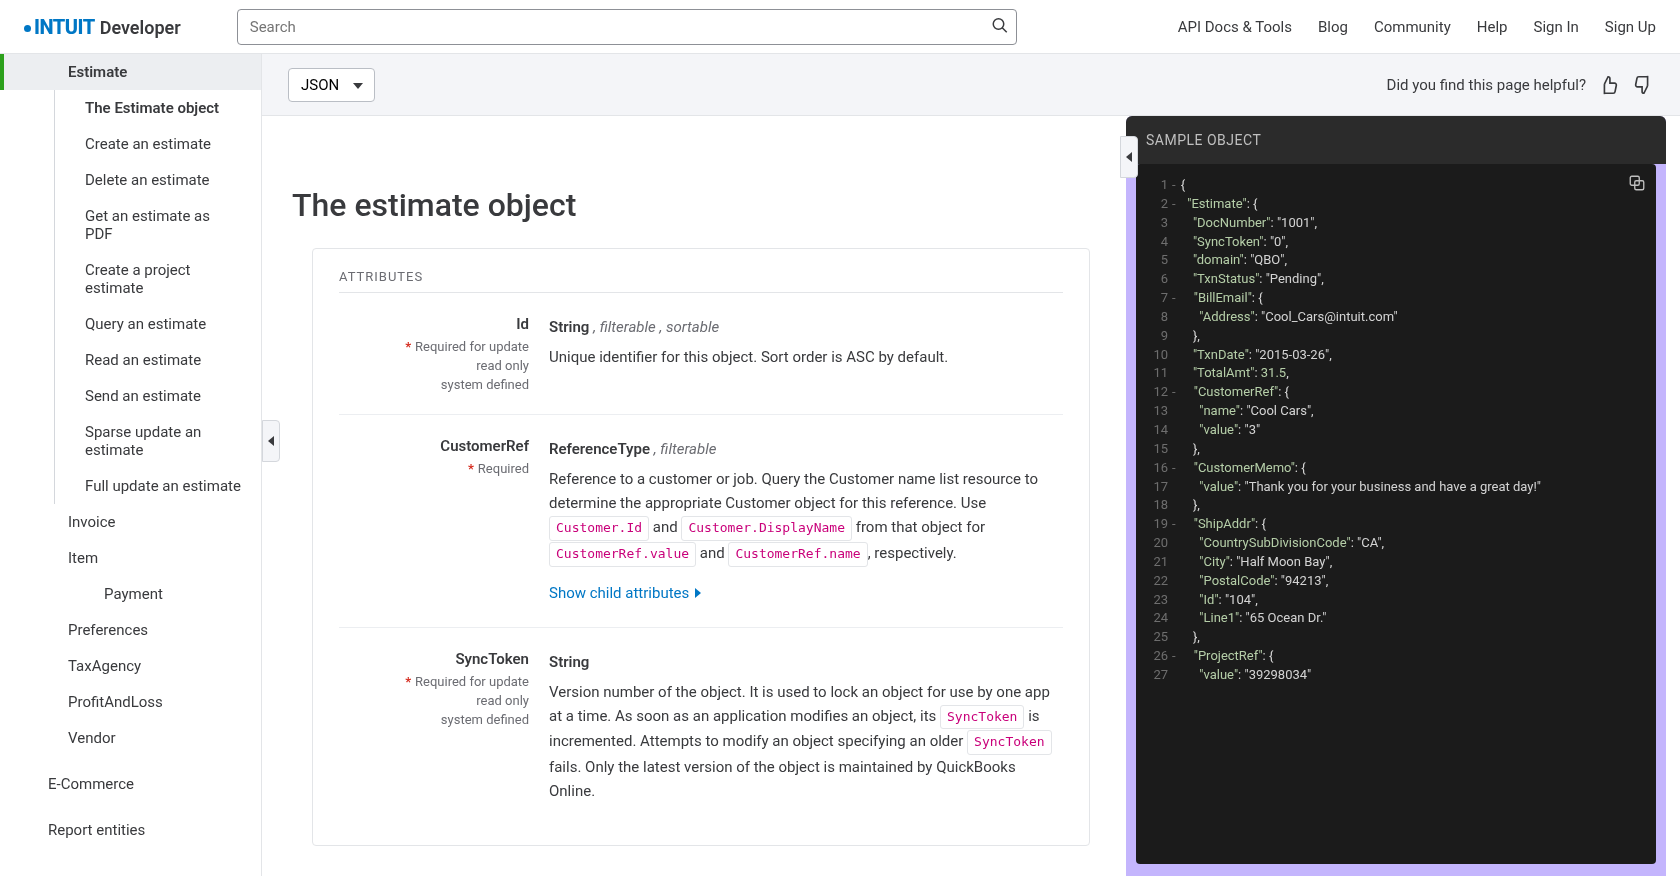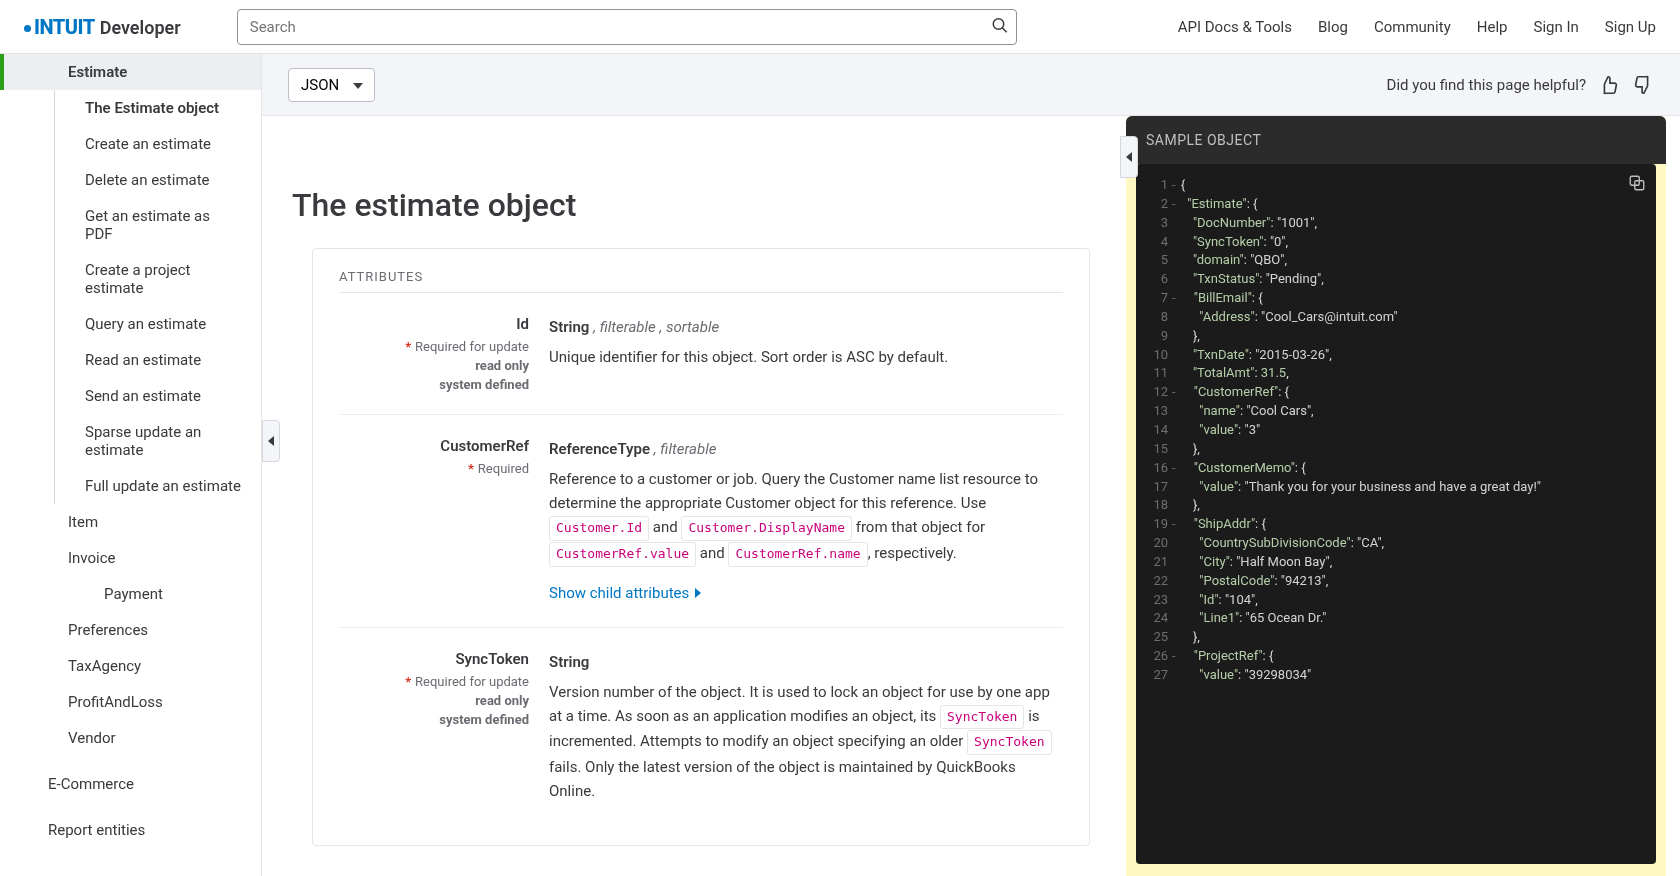"SAMPLE OBJECT" .code-container { background: #fef9c3 -> #c4b5fd }
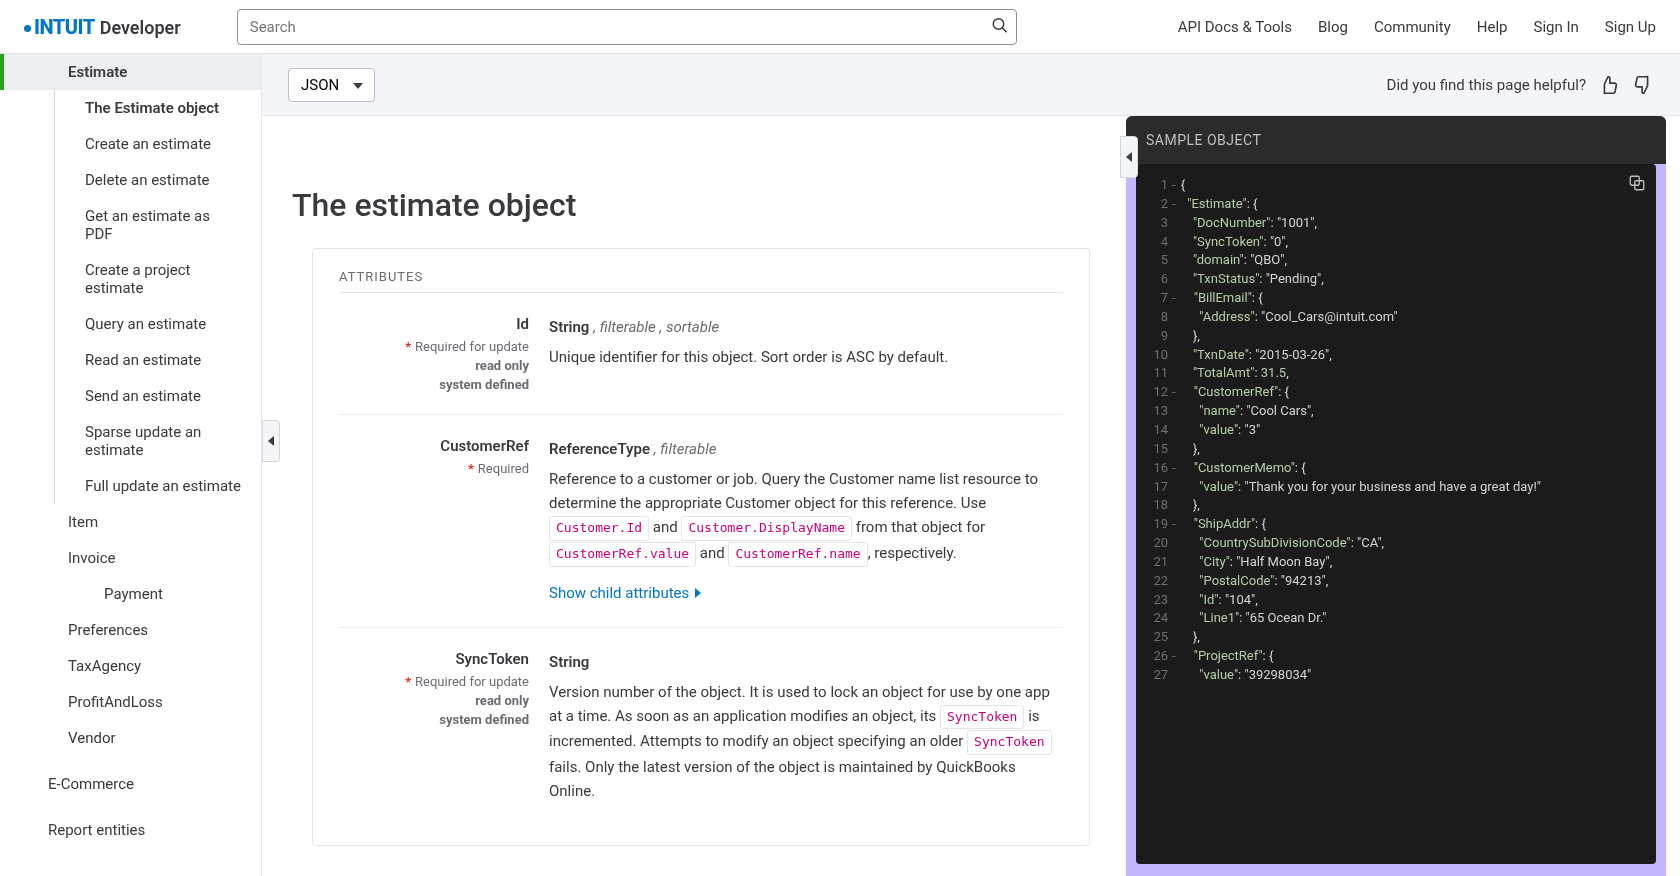"read only" .meta { font-weight: bold -> none }
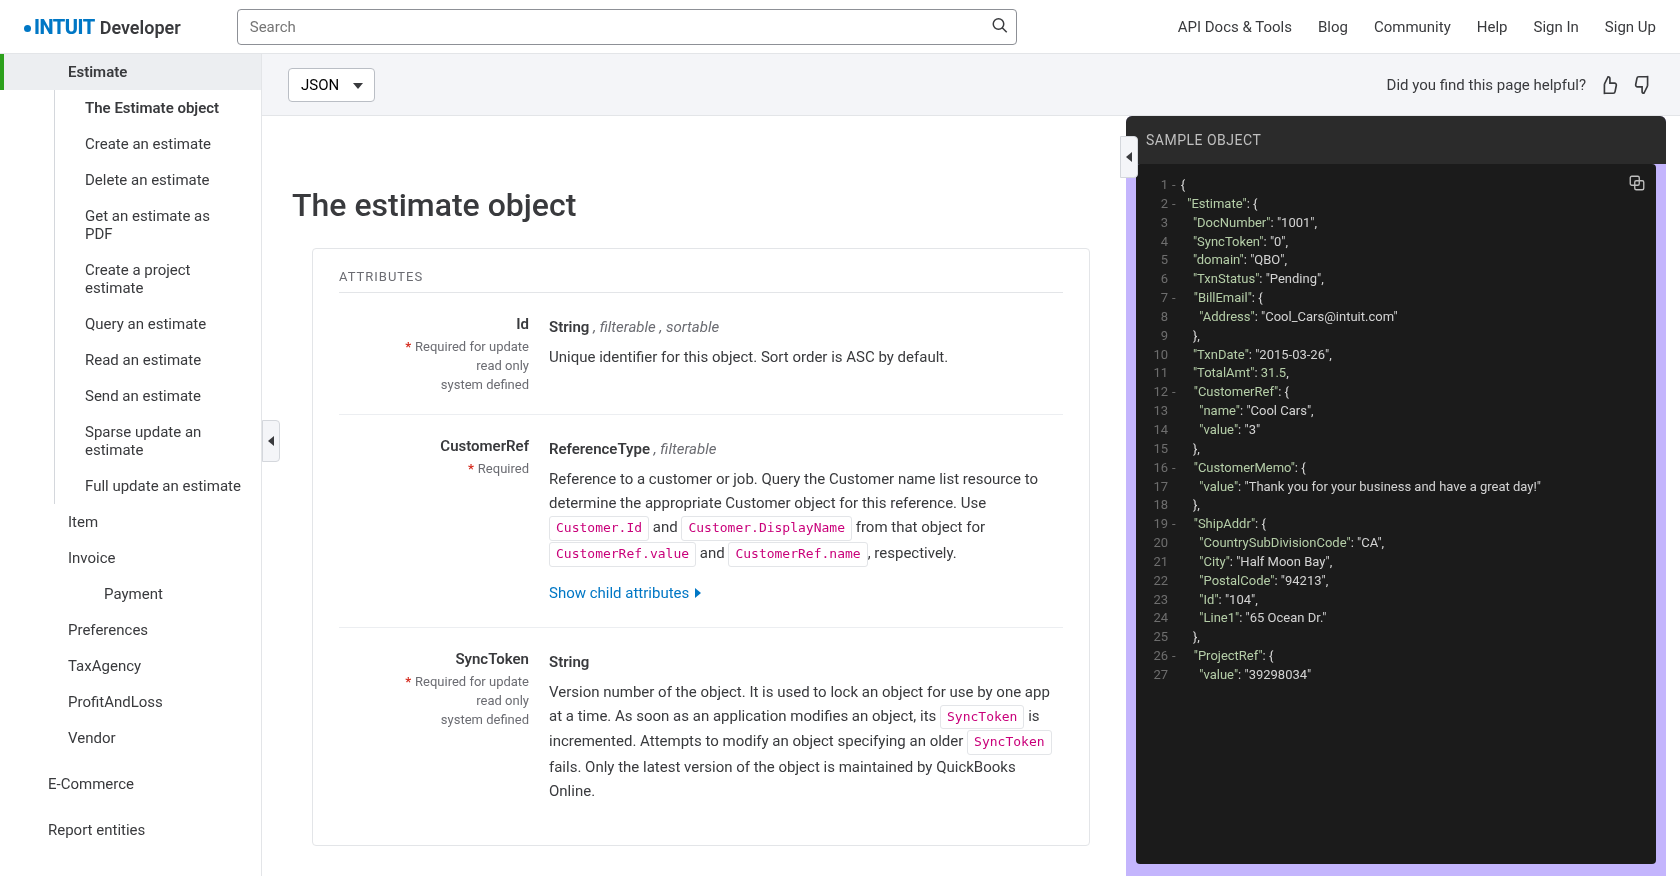"Item" div.side-item { order: before "Invoice" -> after "Invoice" }
